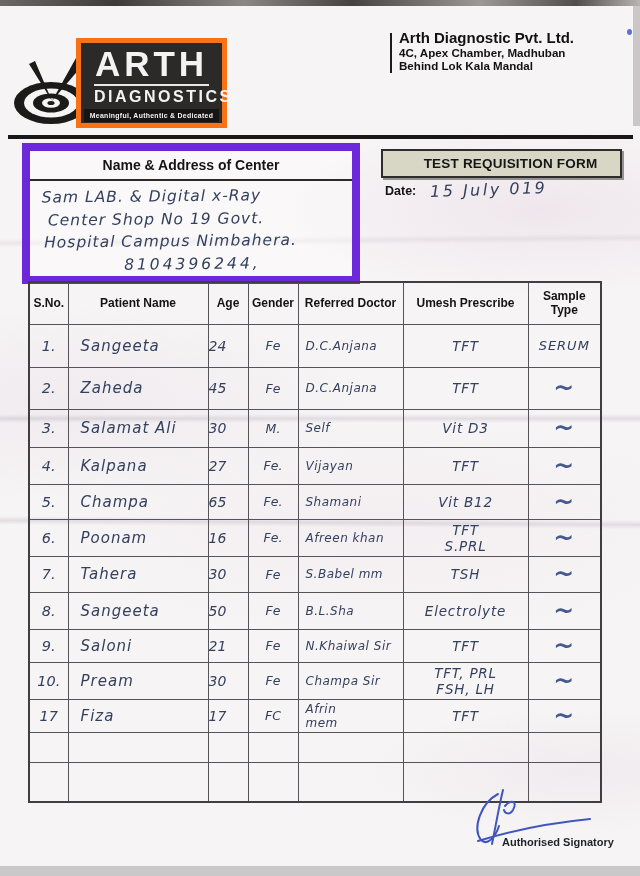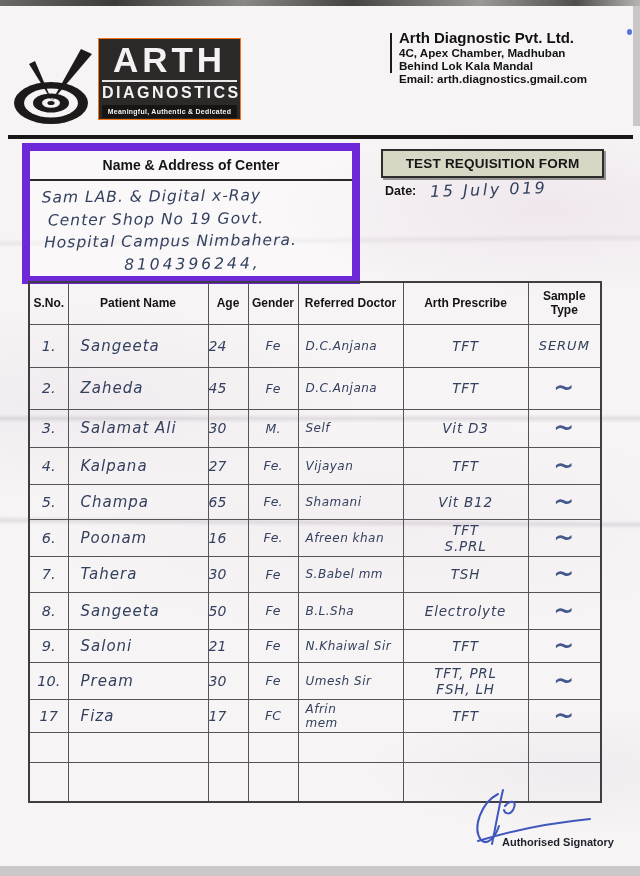"ARTH" .brand-box { border: 1px solid #f97316 -> 5px solid #f97316; left: 98px -> 76px }
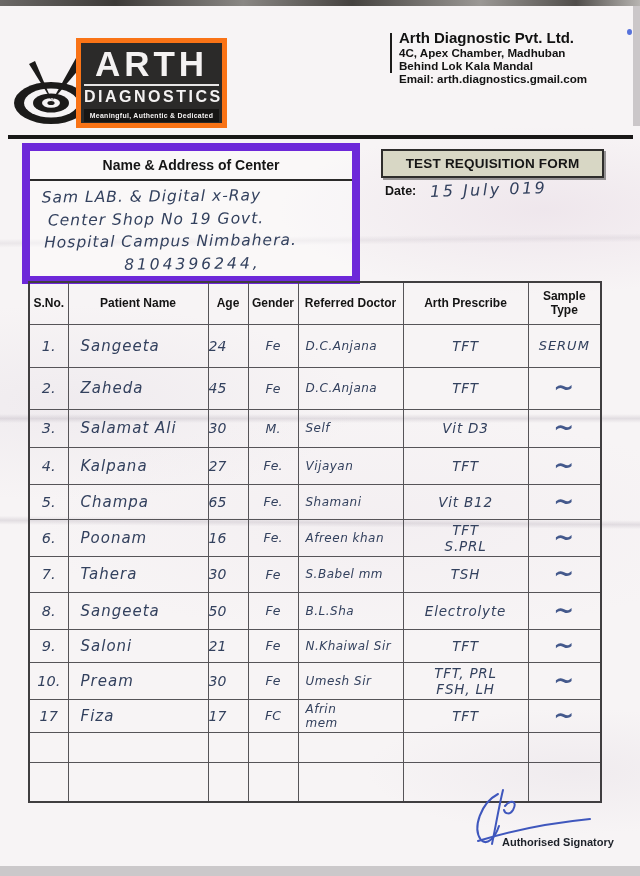"Email: arth.diagnostics.gmail.com" div.company-line { html: <div>Email: arth.diagnostics.gmail.com</div> -> none }
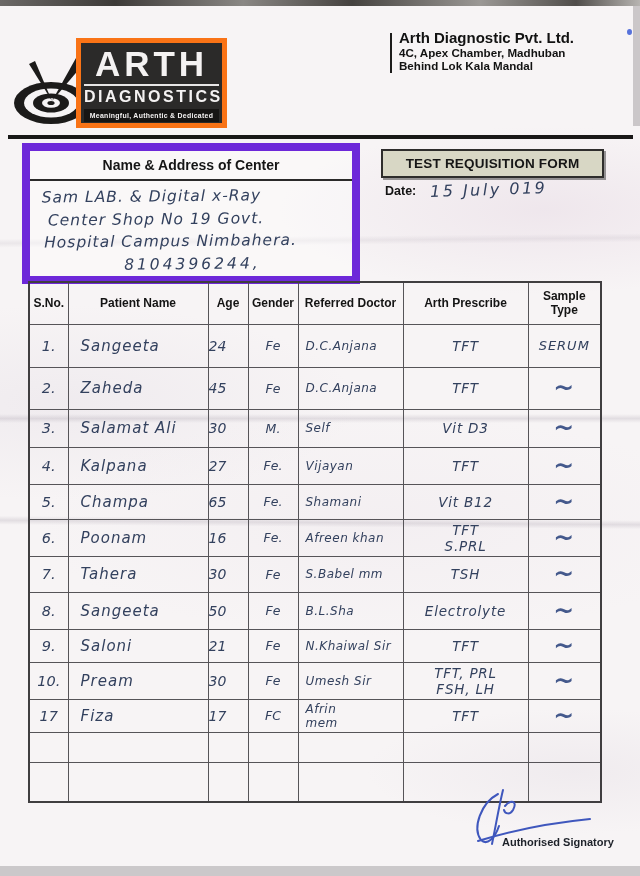"DIAGNOSTICS" .brand-sub { margin: 0 3px -> 0 13px }
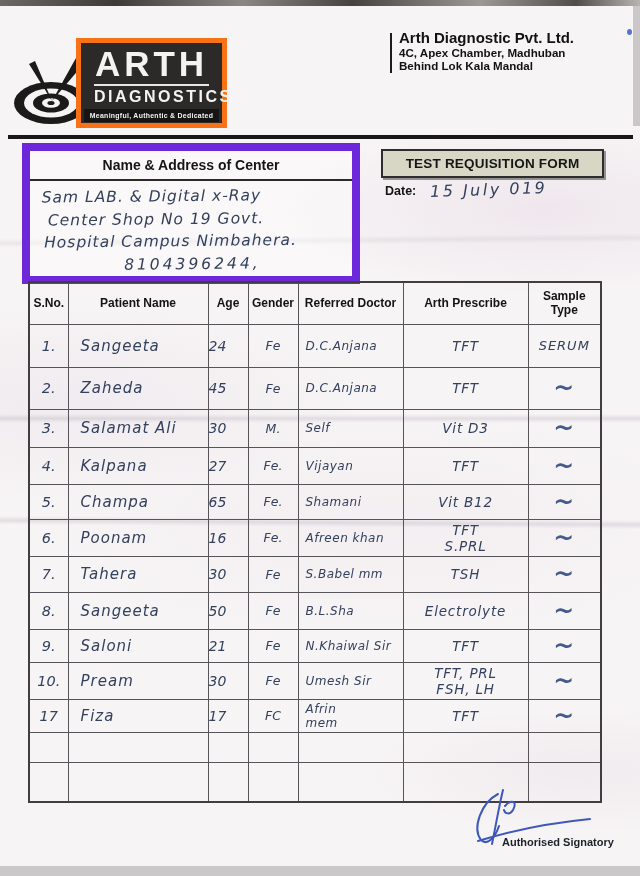"TEST REQUISITION FORM" .trf-box { padding-left: none -> 18px }
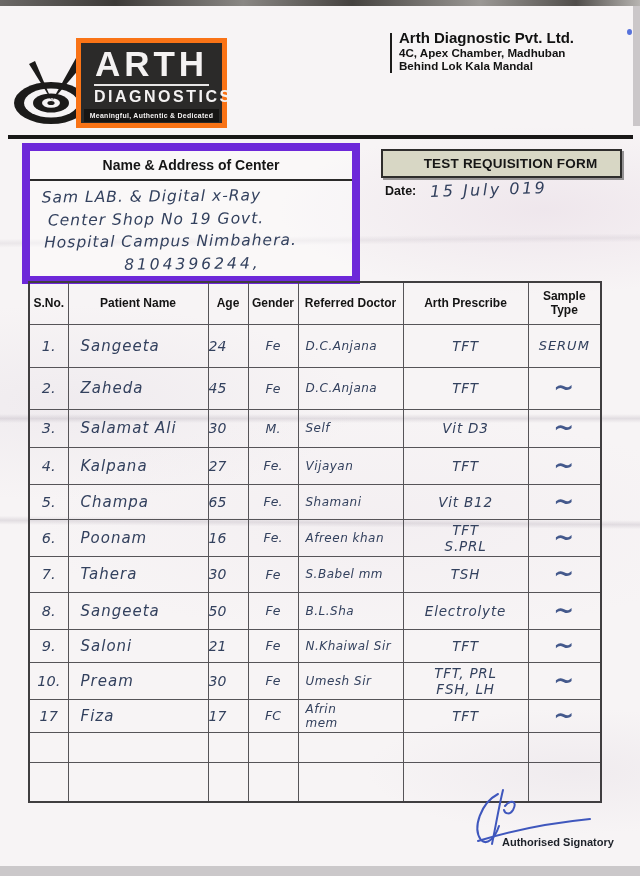"Arth Prescribe" th { text: Arth -> Umesh }
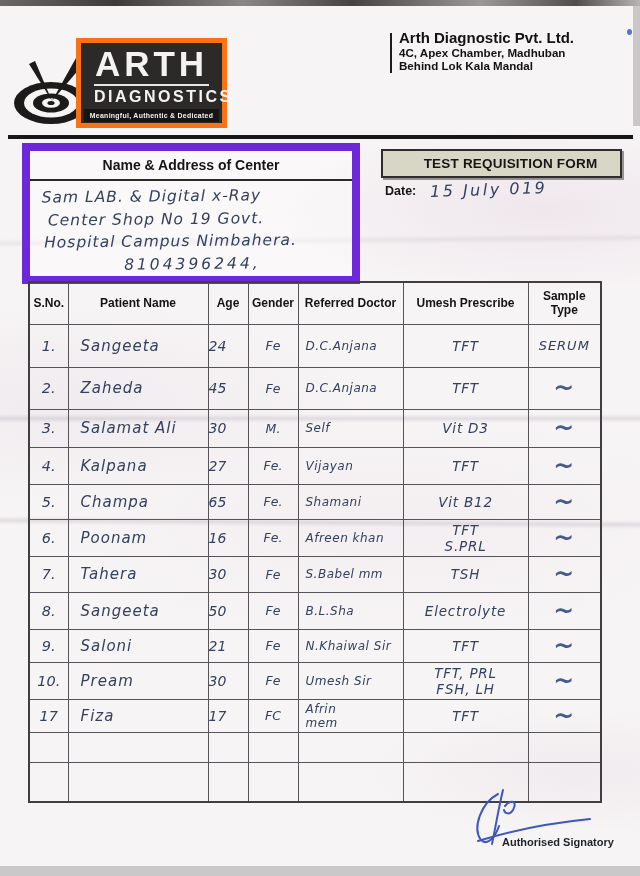"Umesh Sir" td.cell-doctor { text: Umesh -> Champa }
